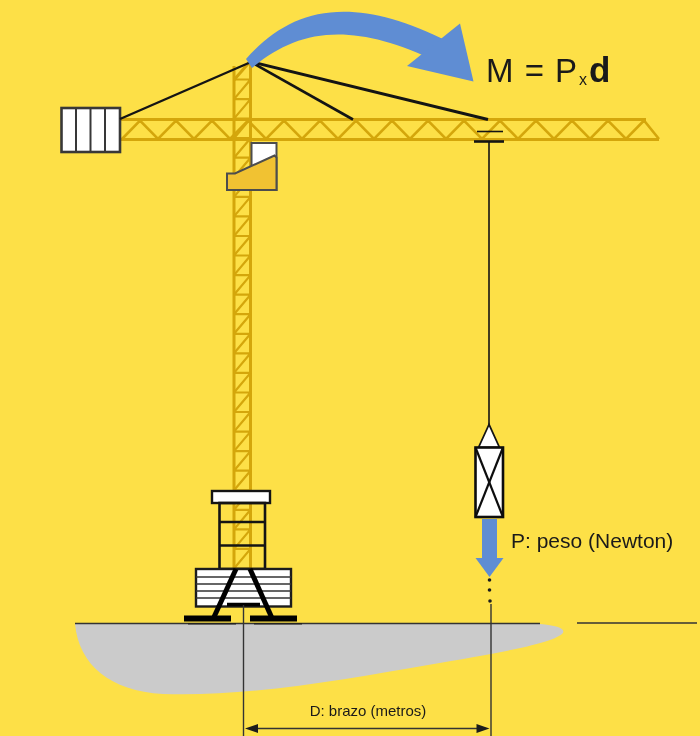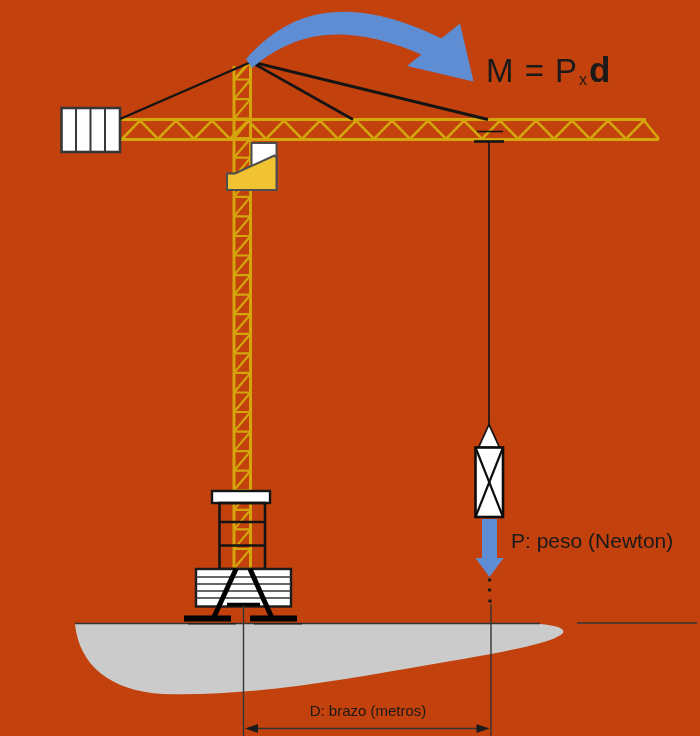"M = Pxd" .canvas { background: #c2410c -> #fde047 }
